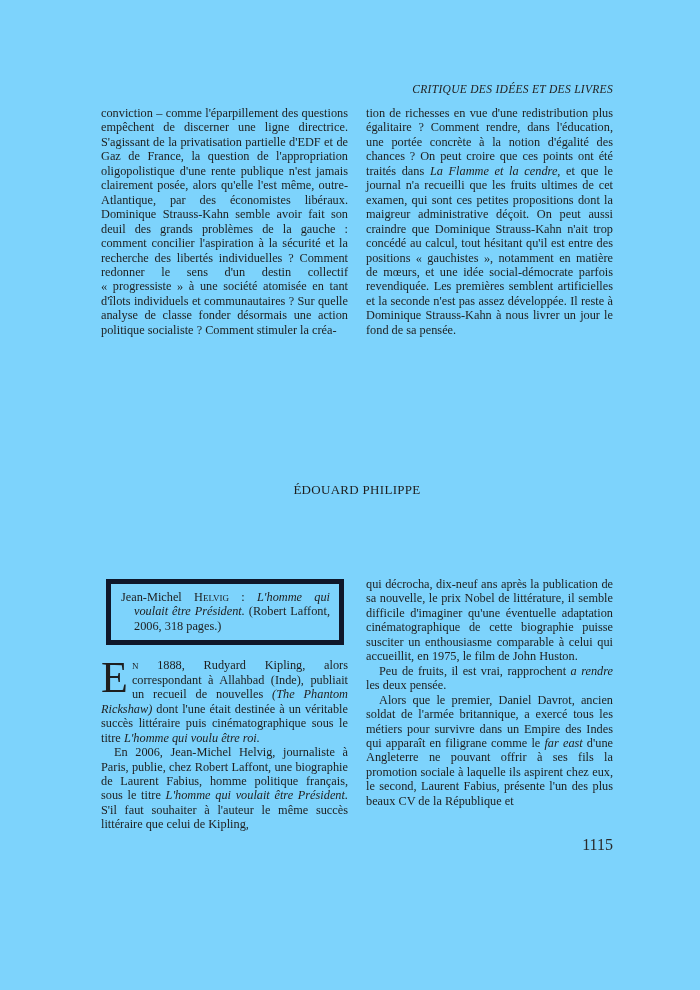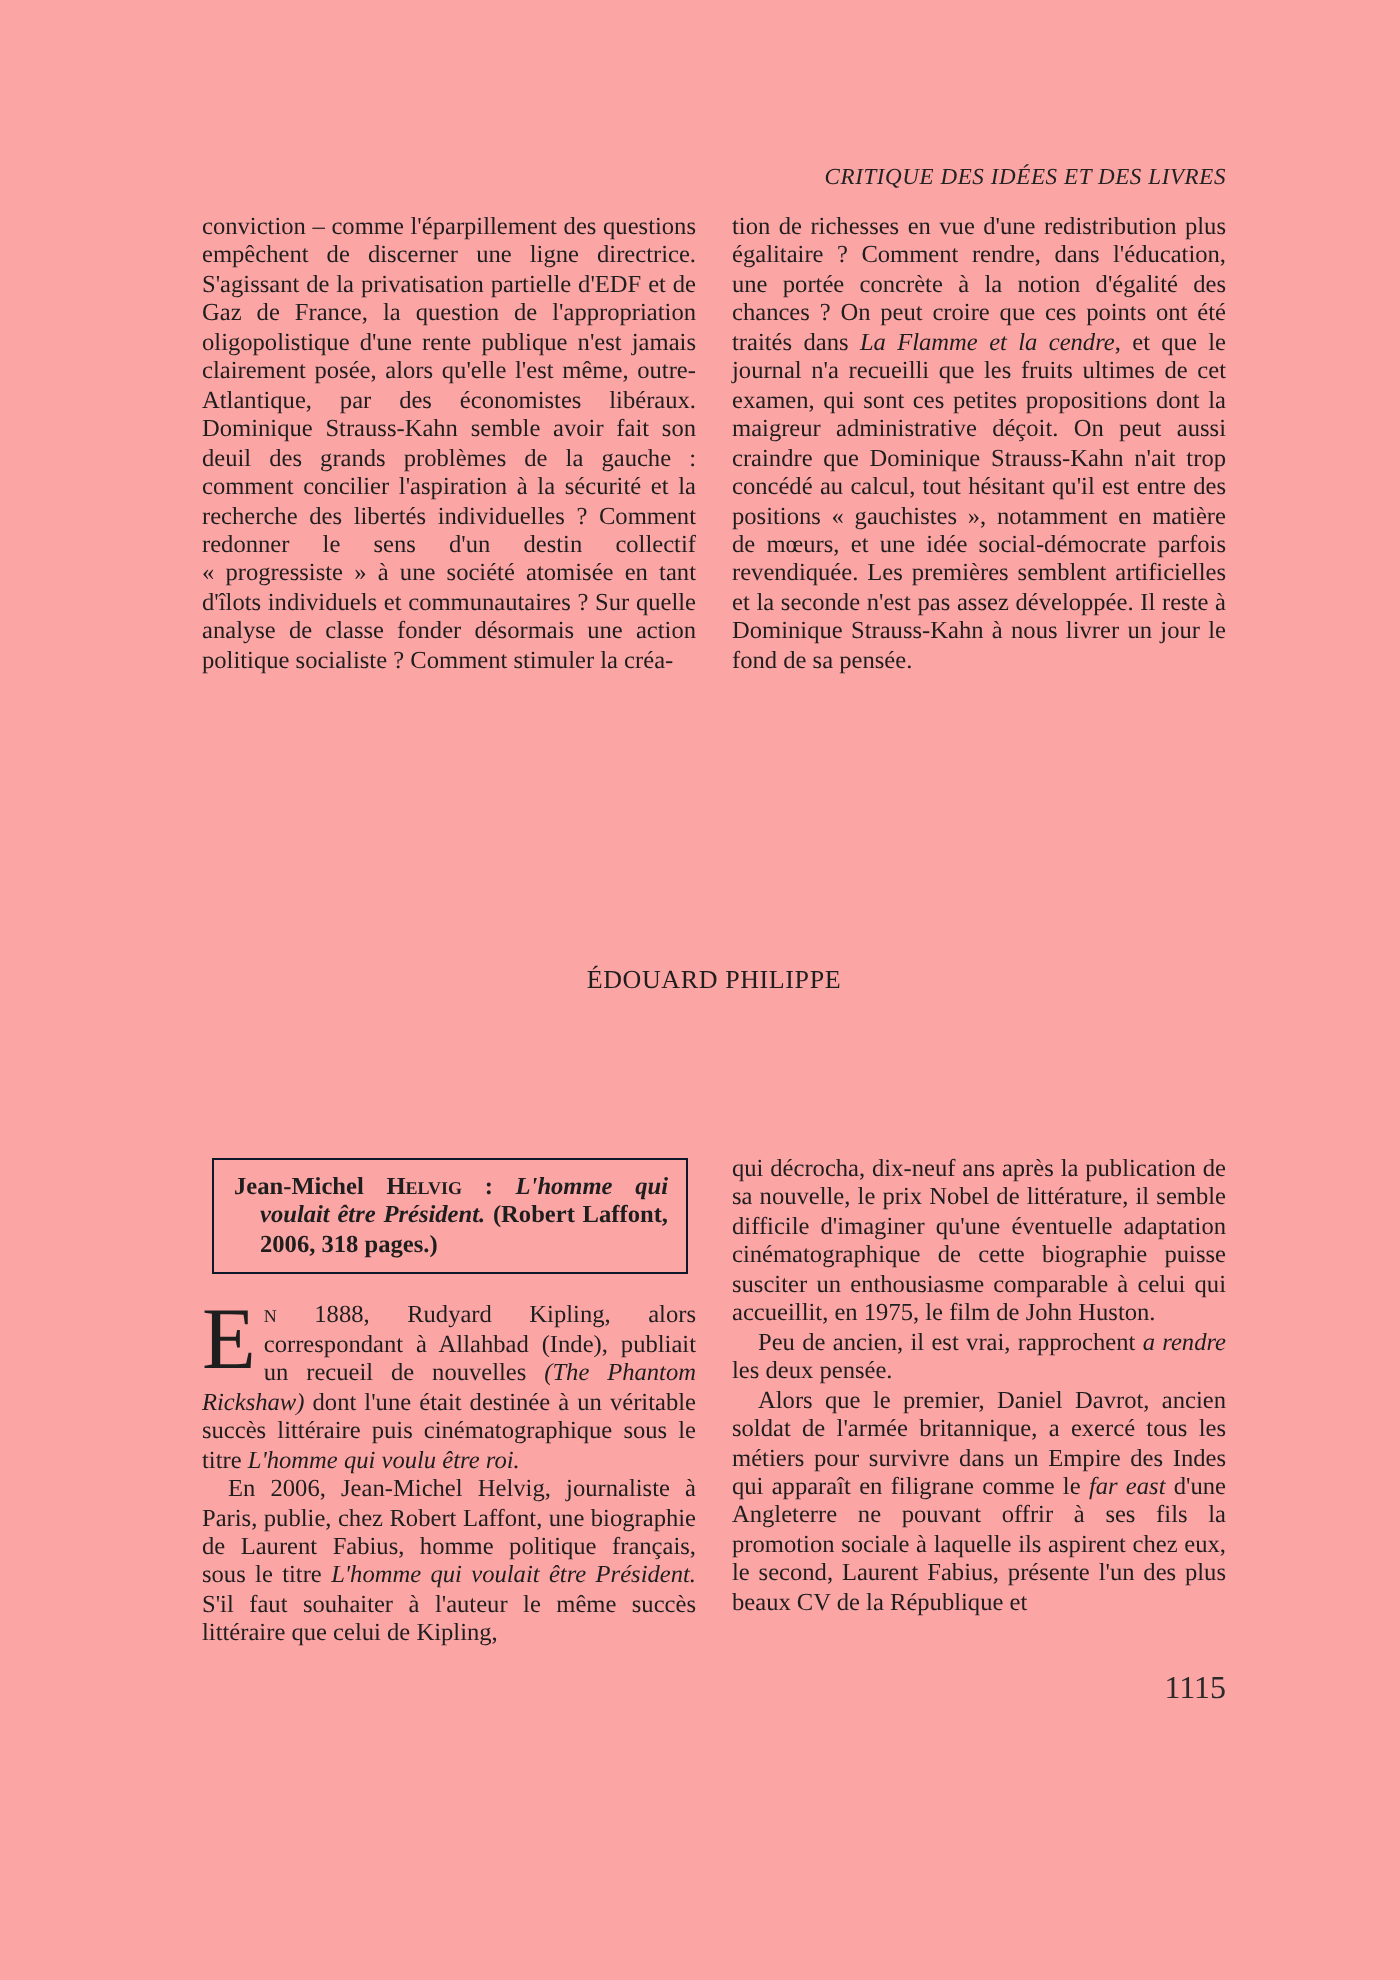"CRITIQUE DES IDÉES ET DES" .page { background: #fca5a5 -> #7dd3fc }
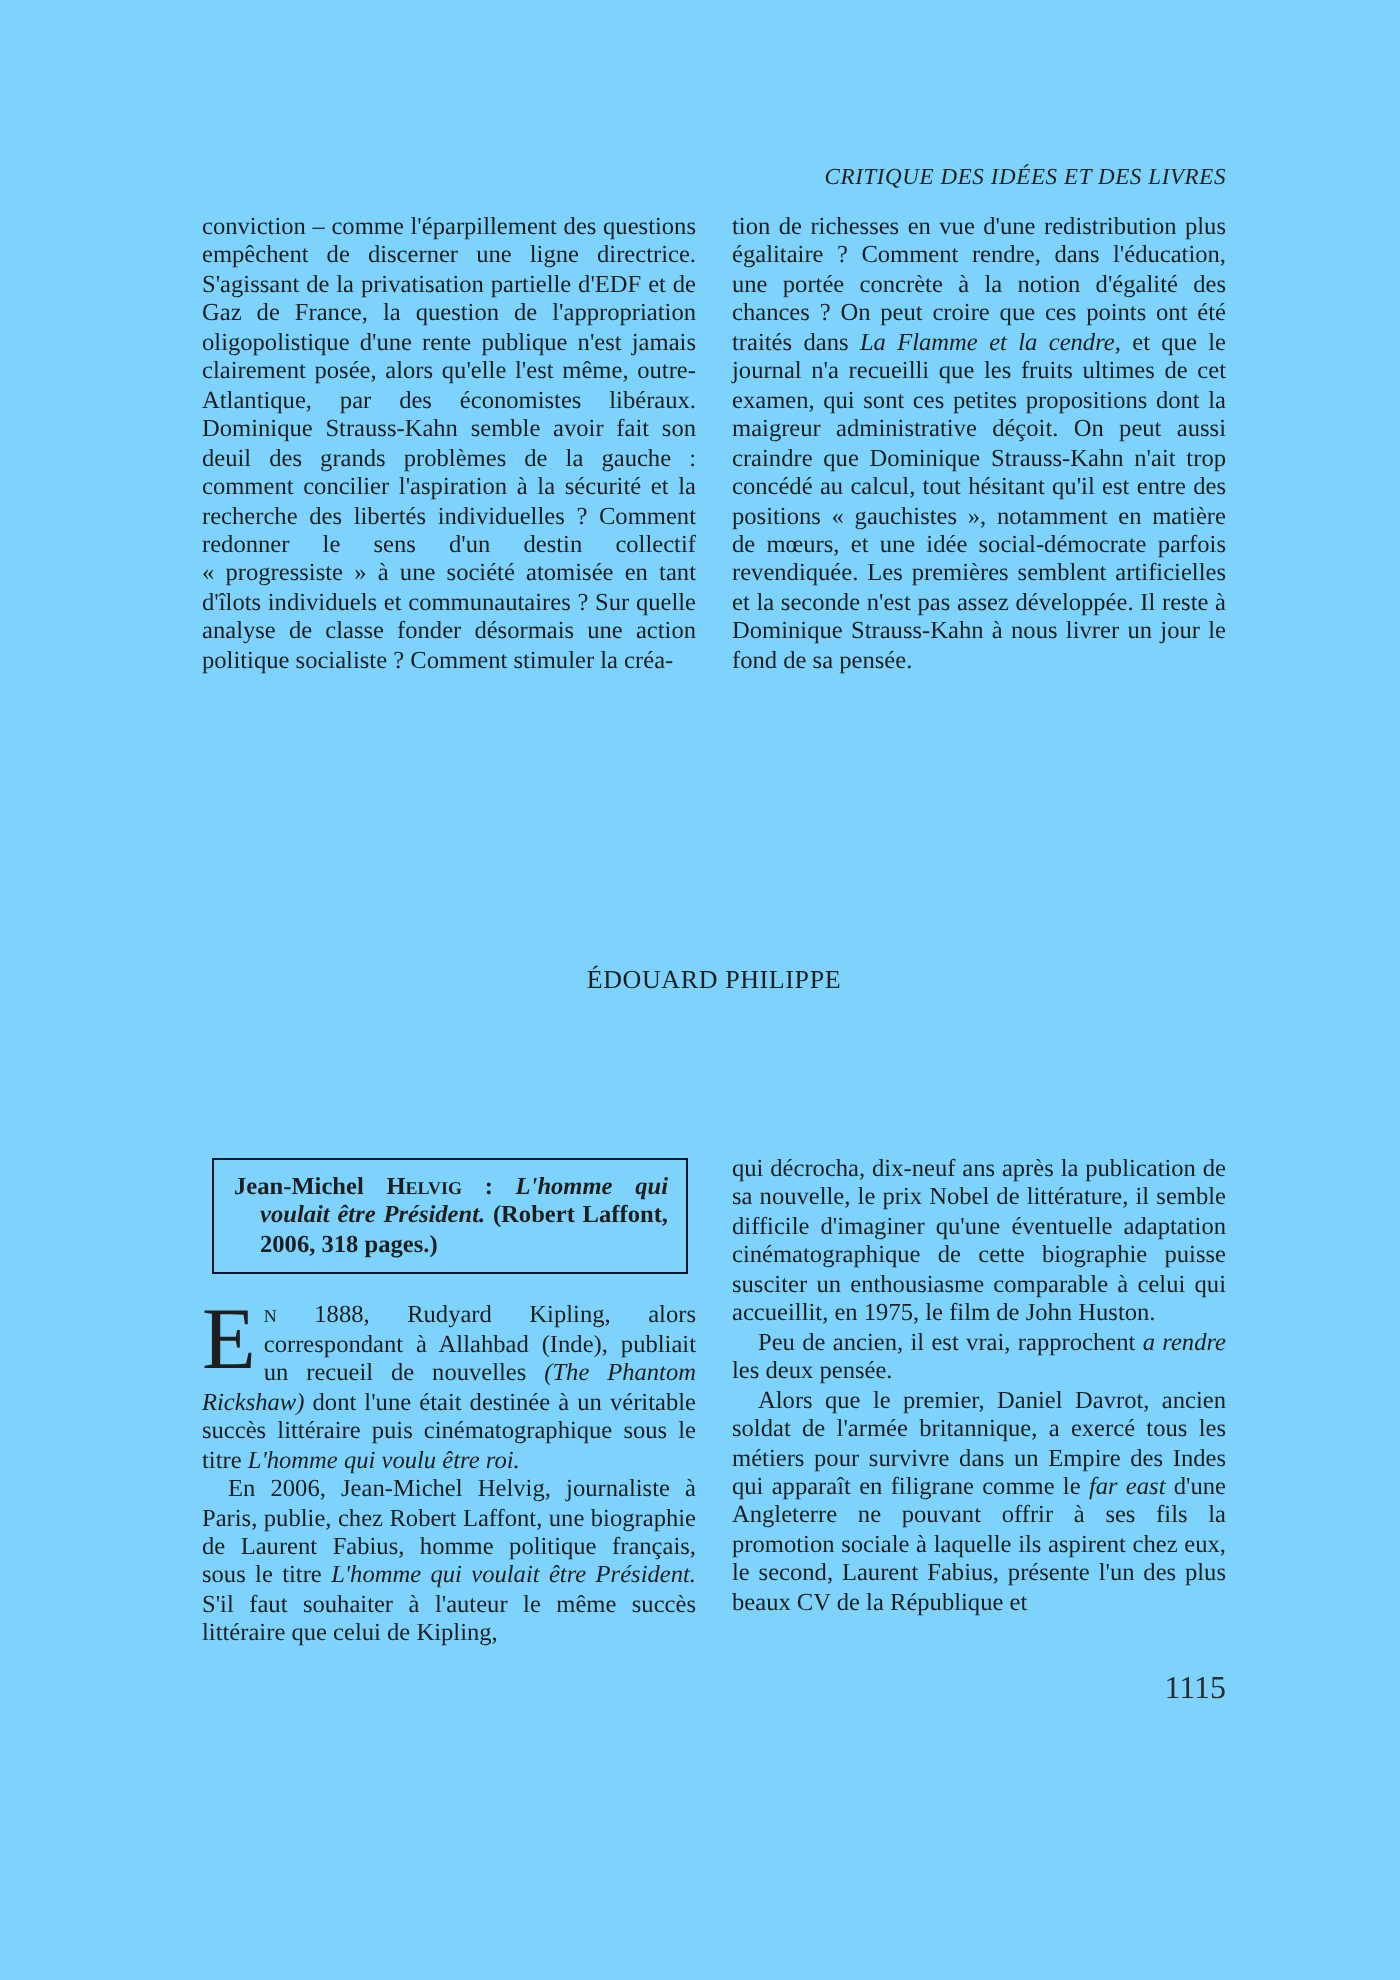"Jean-Michel Helvig : L'homme qui" .ref-box { border: 1px solid #0f172a -> 5px solid #0f172a; font-weight: bold -> none }
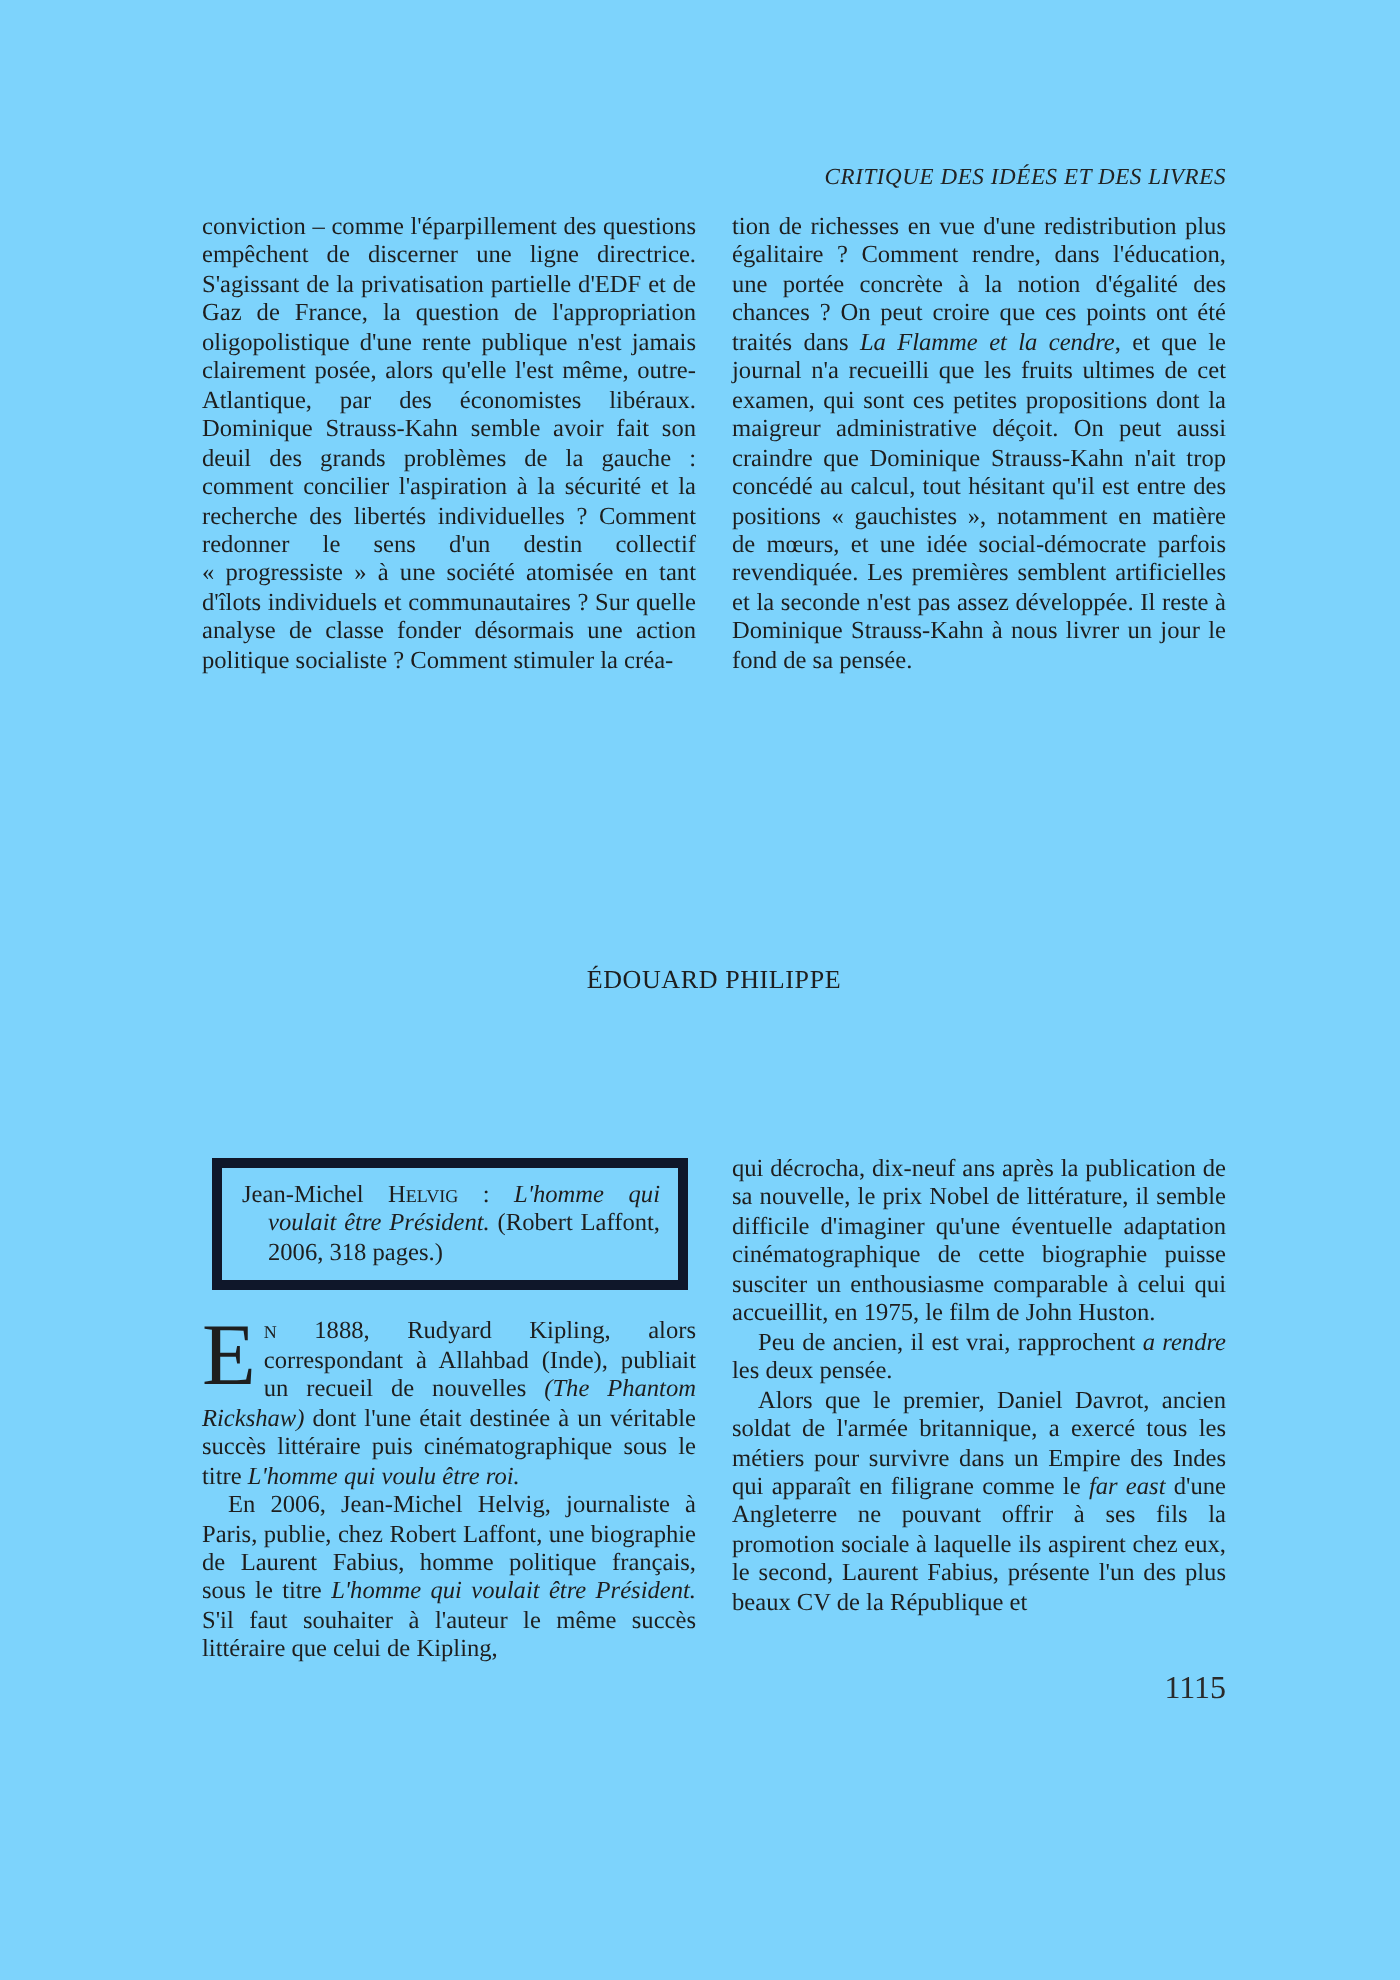"Peu de ancien, il est" span { text: ancien -> fruits }
